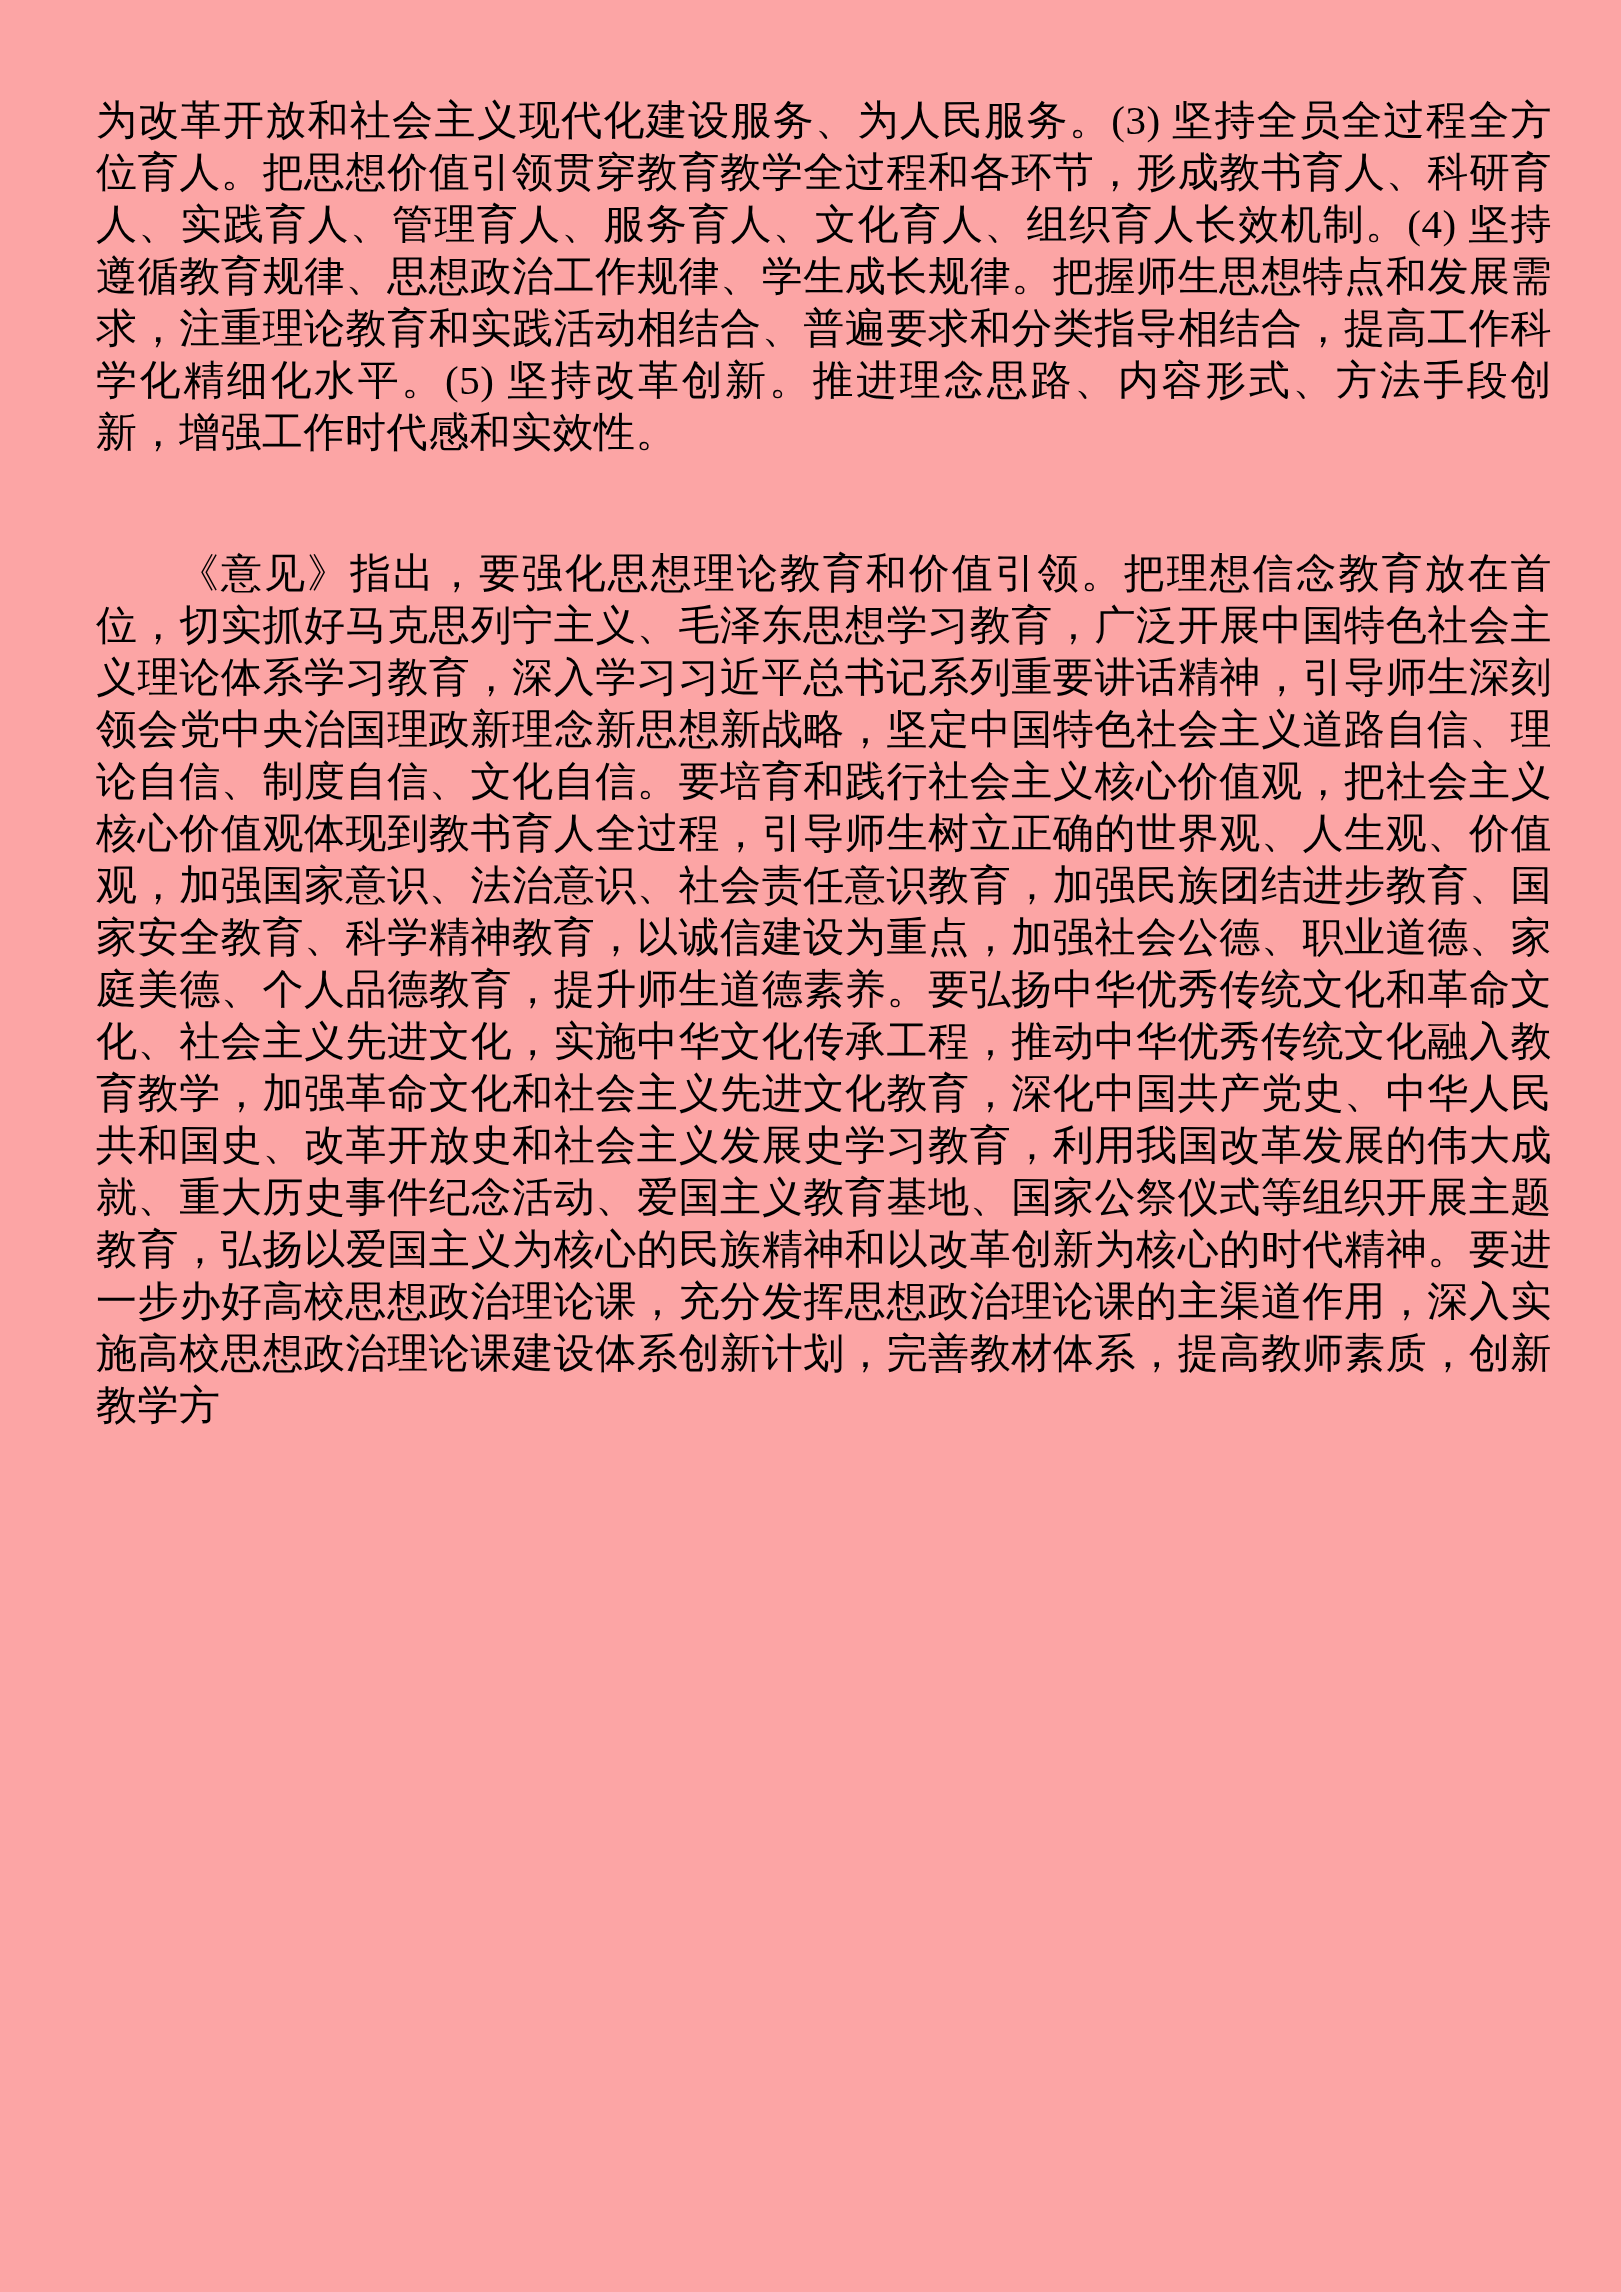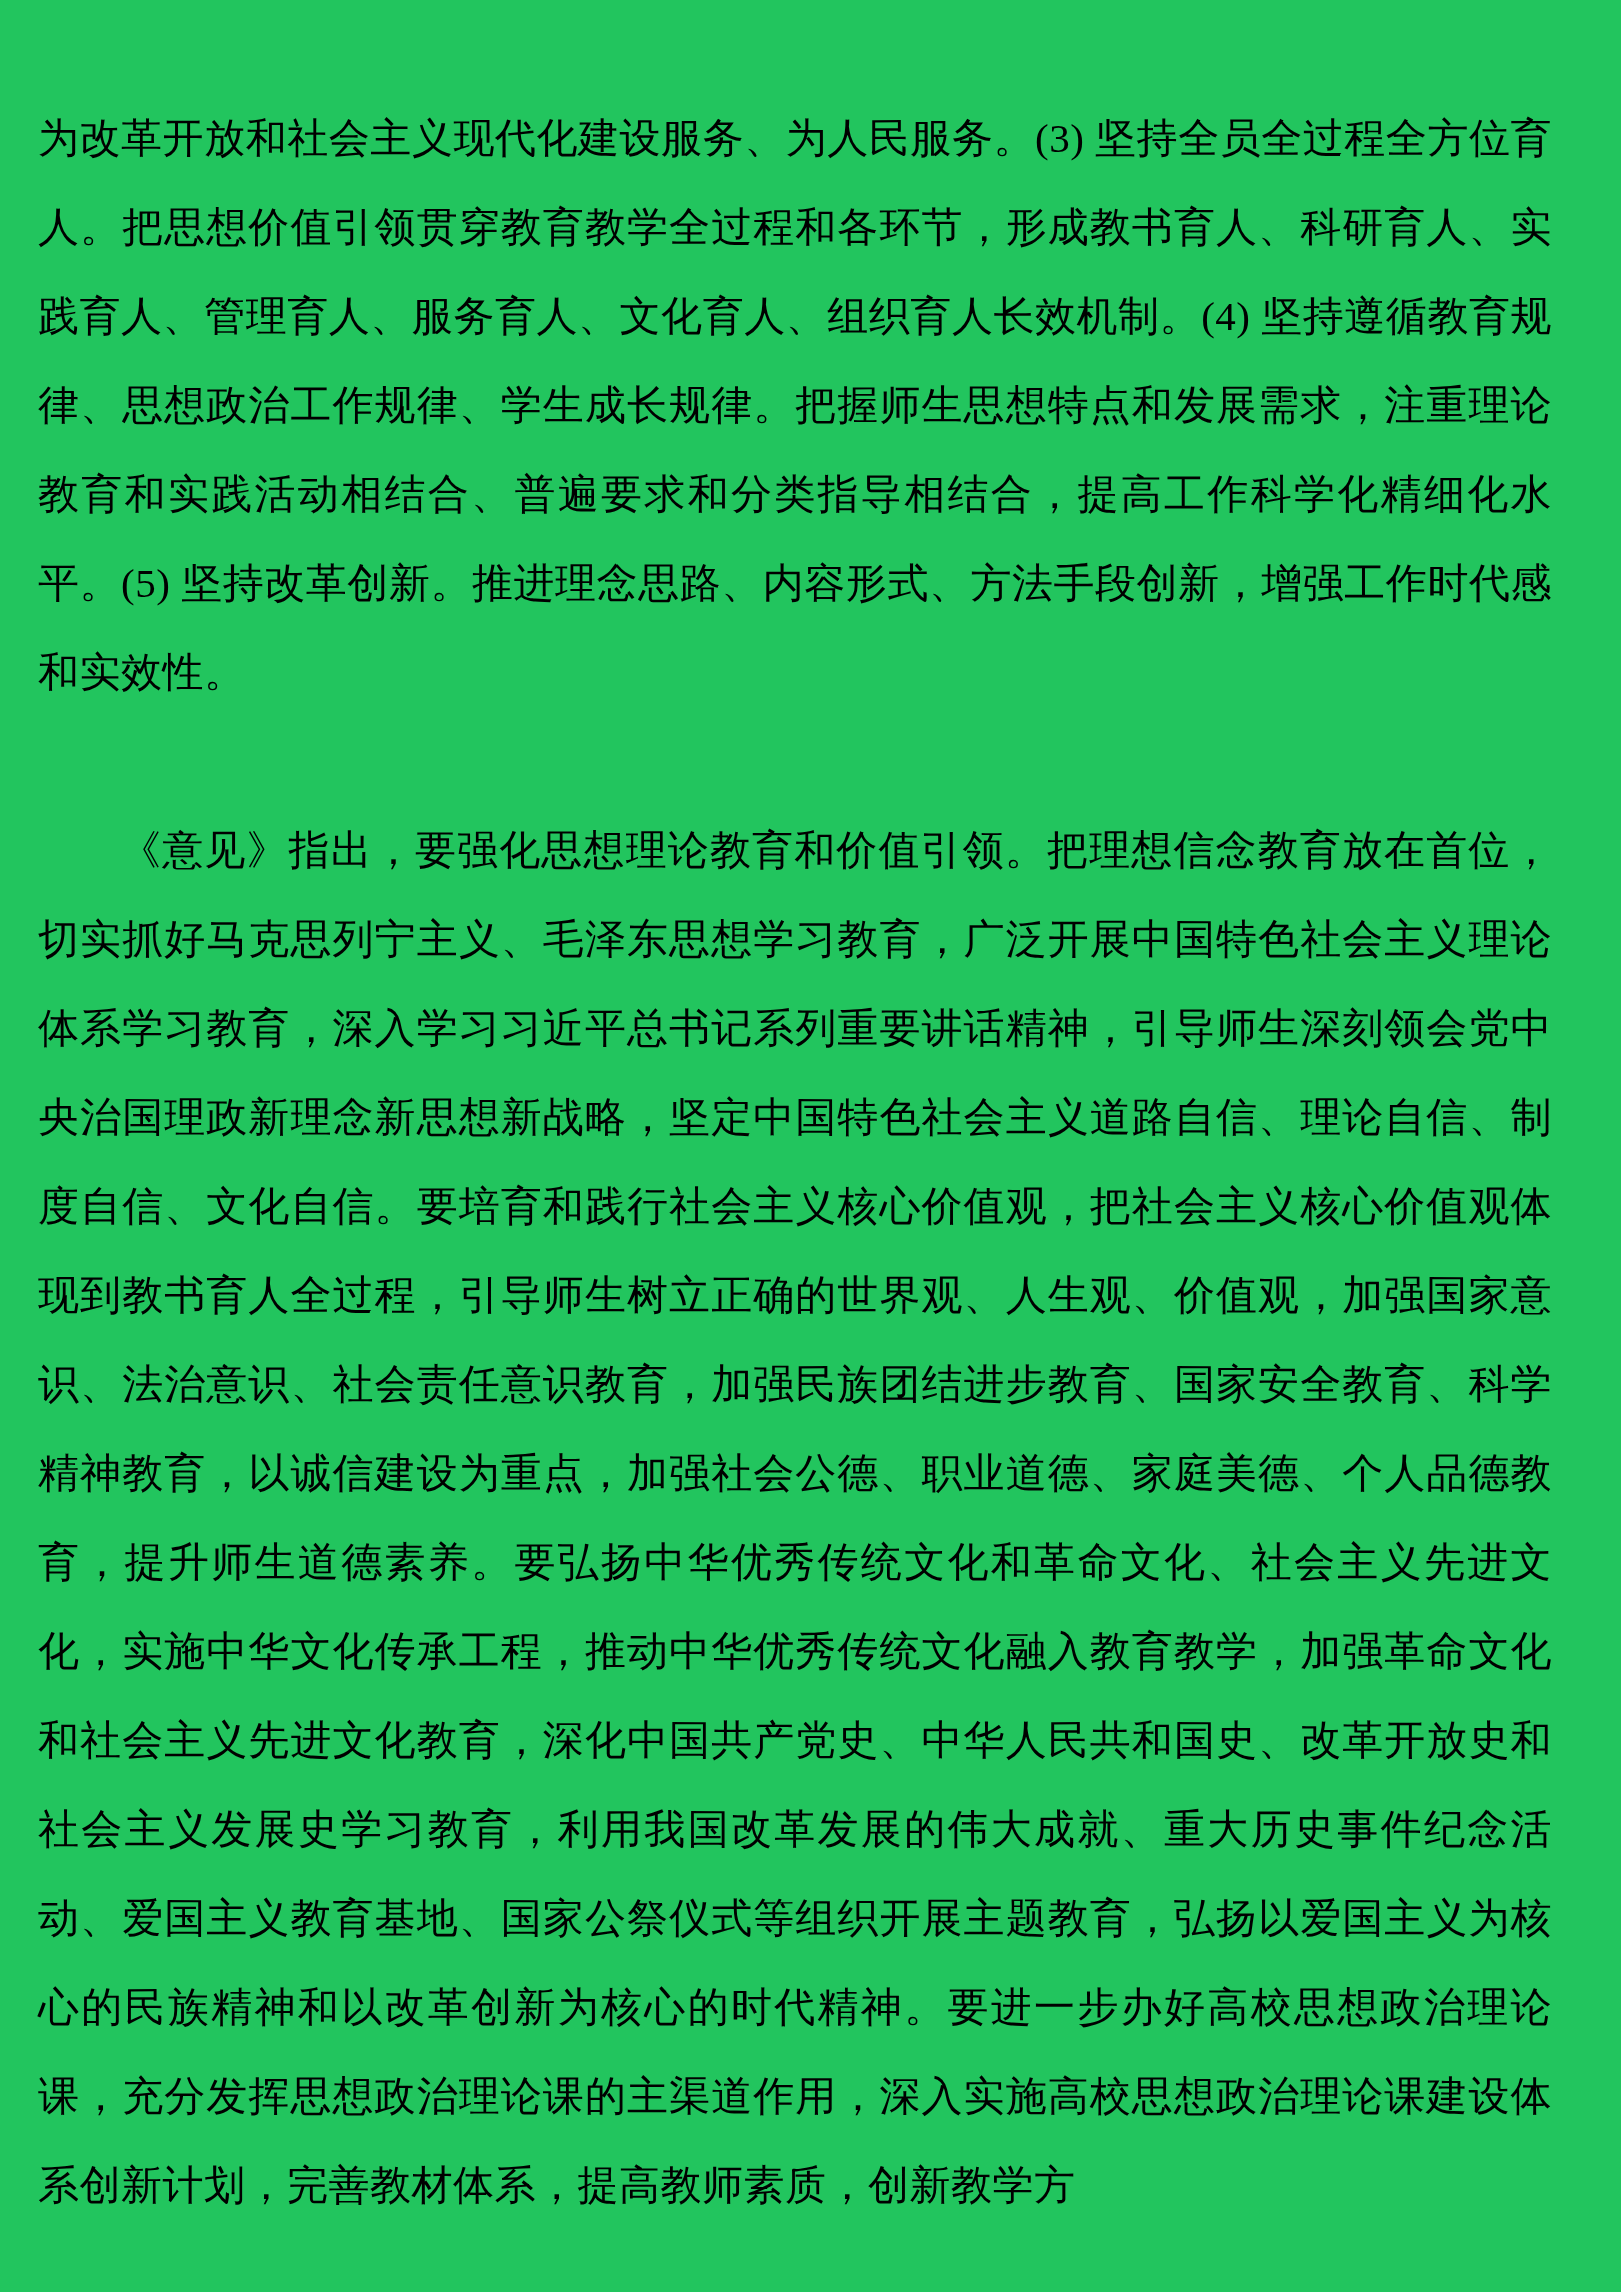"为改革开放和社会主义现代化建设服务、为人民服务。(3)" .page { background: #22c55e -> #fca5a5; line-height: 89px -> 52px; padding: 94px 69px 59px 38px -> 94px 69px 59px 96px }
